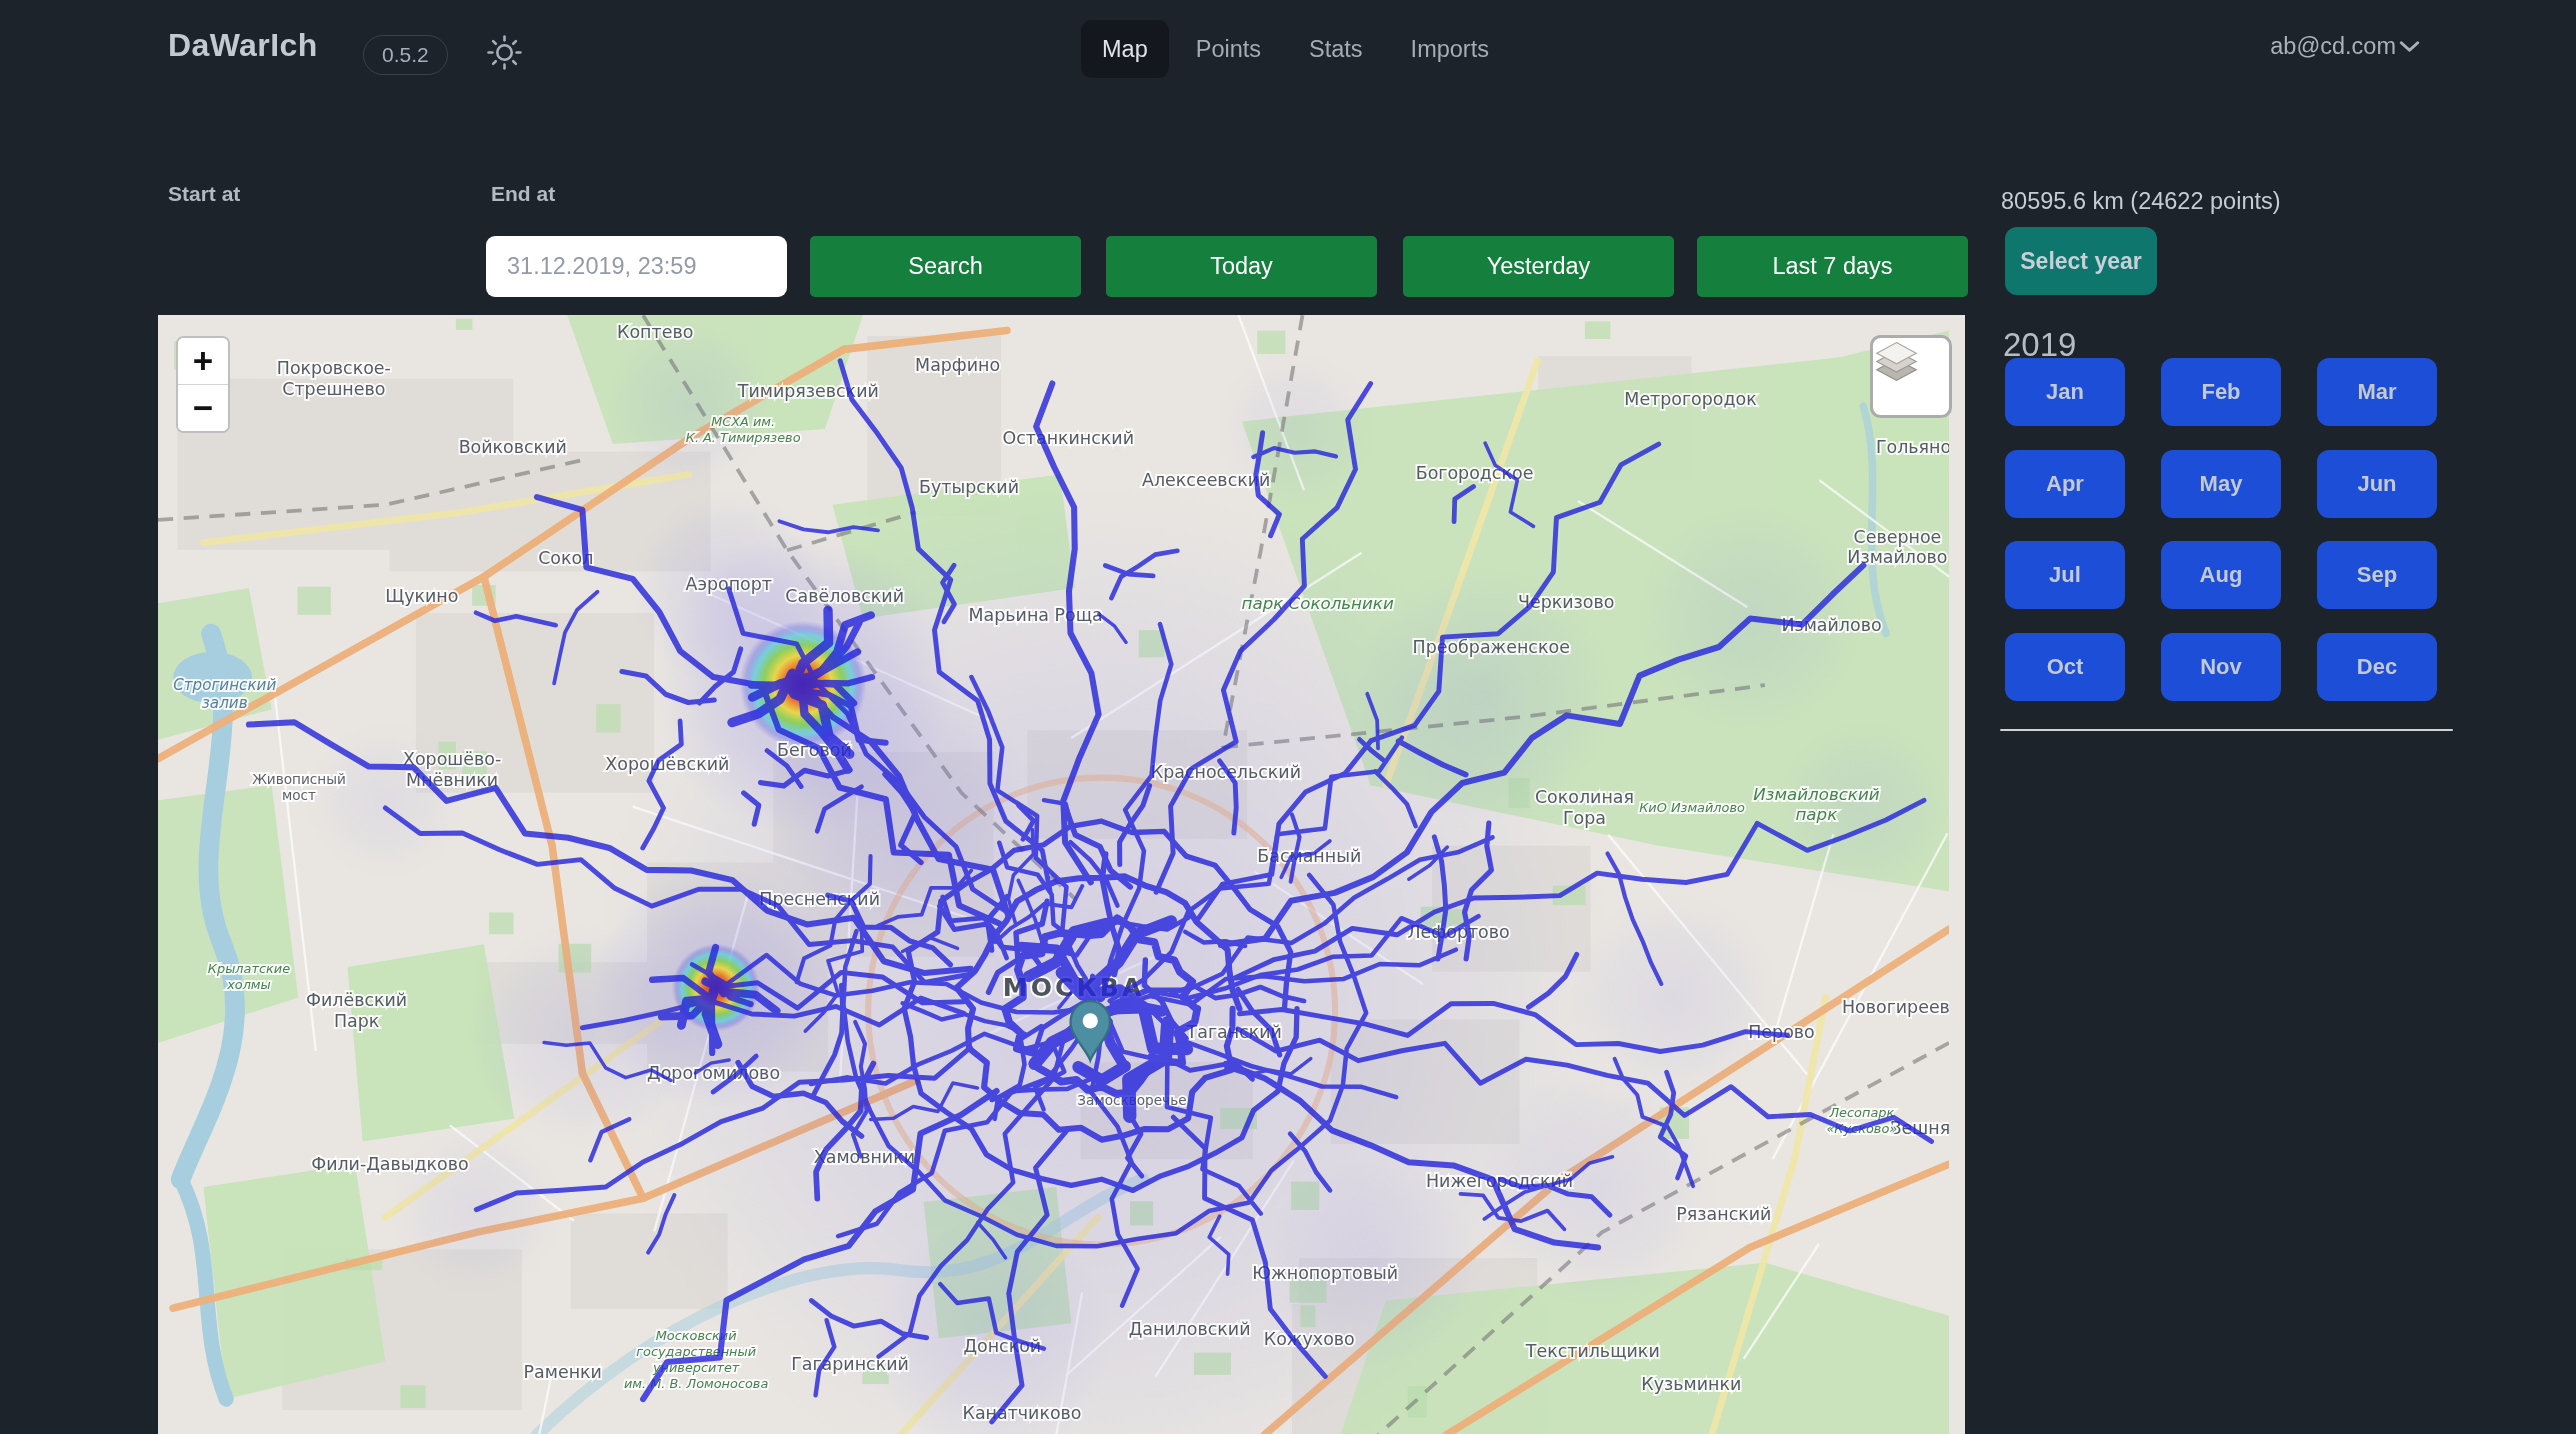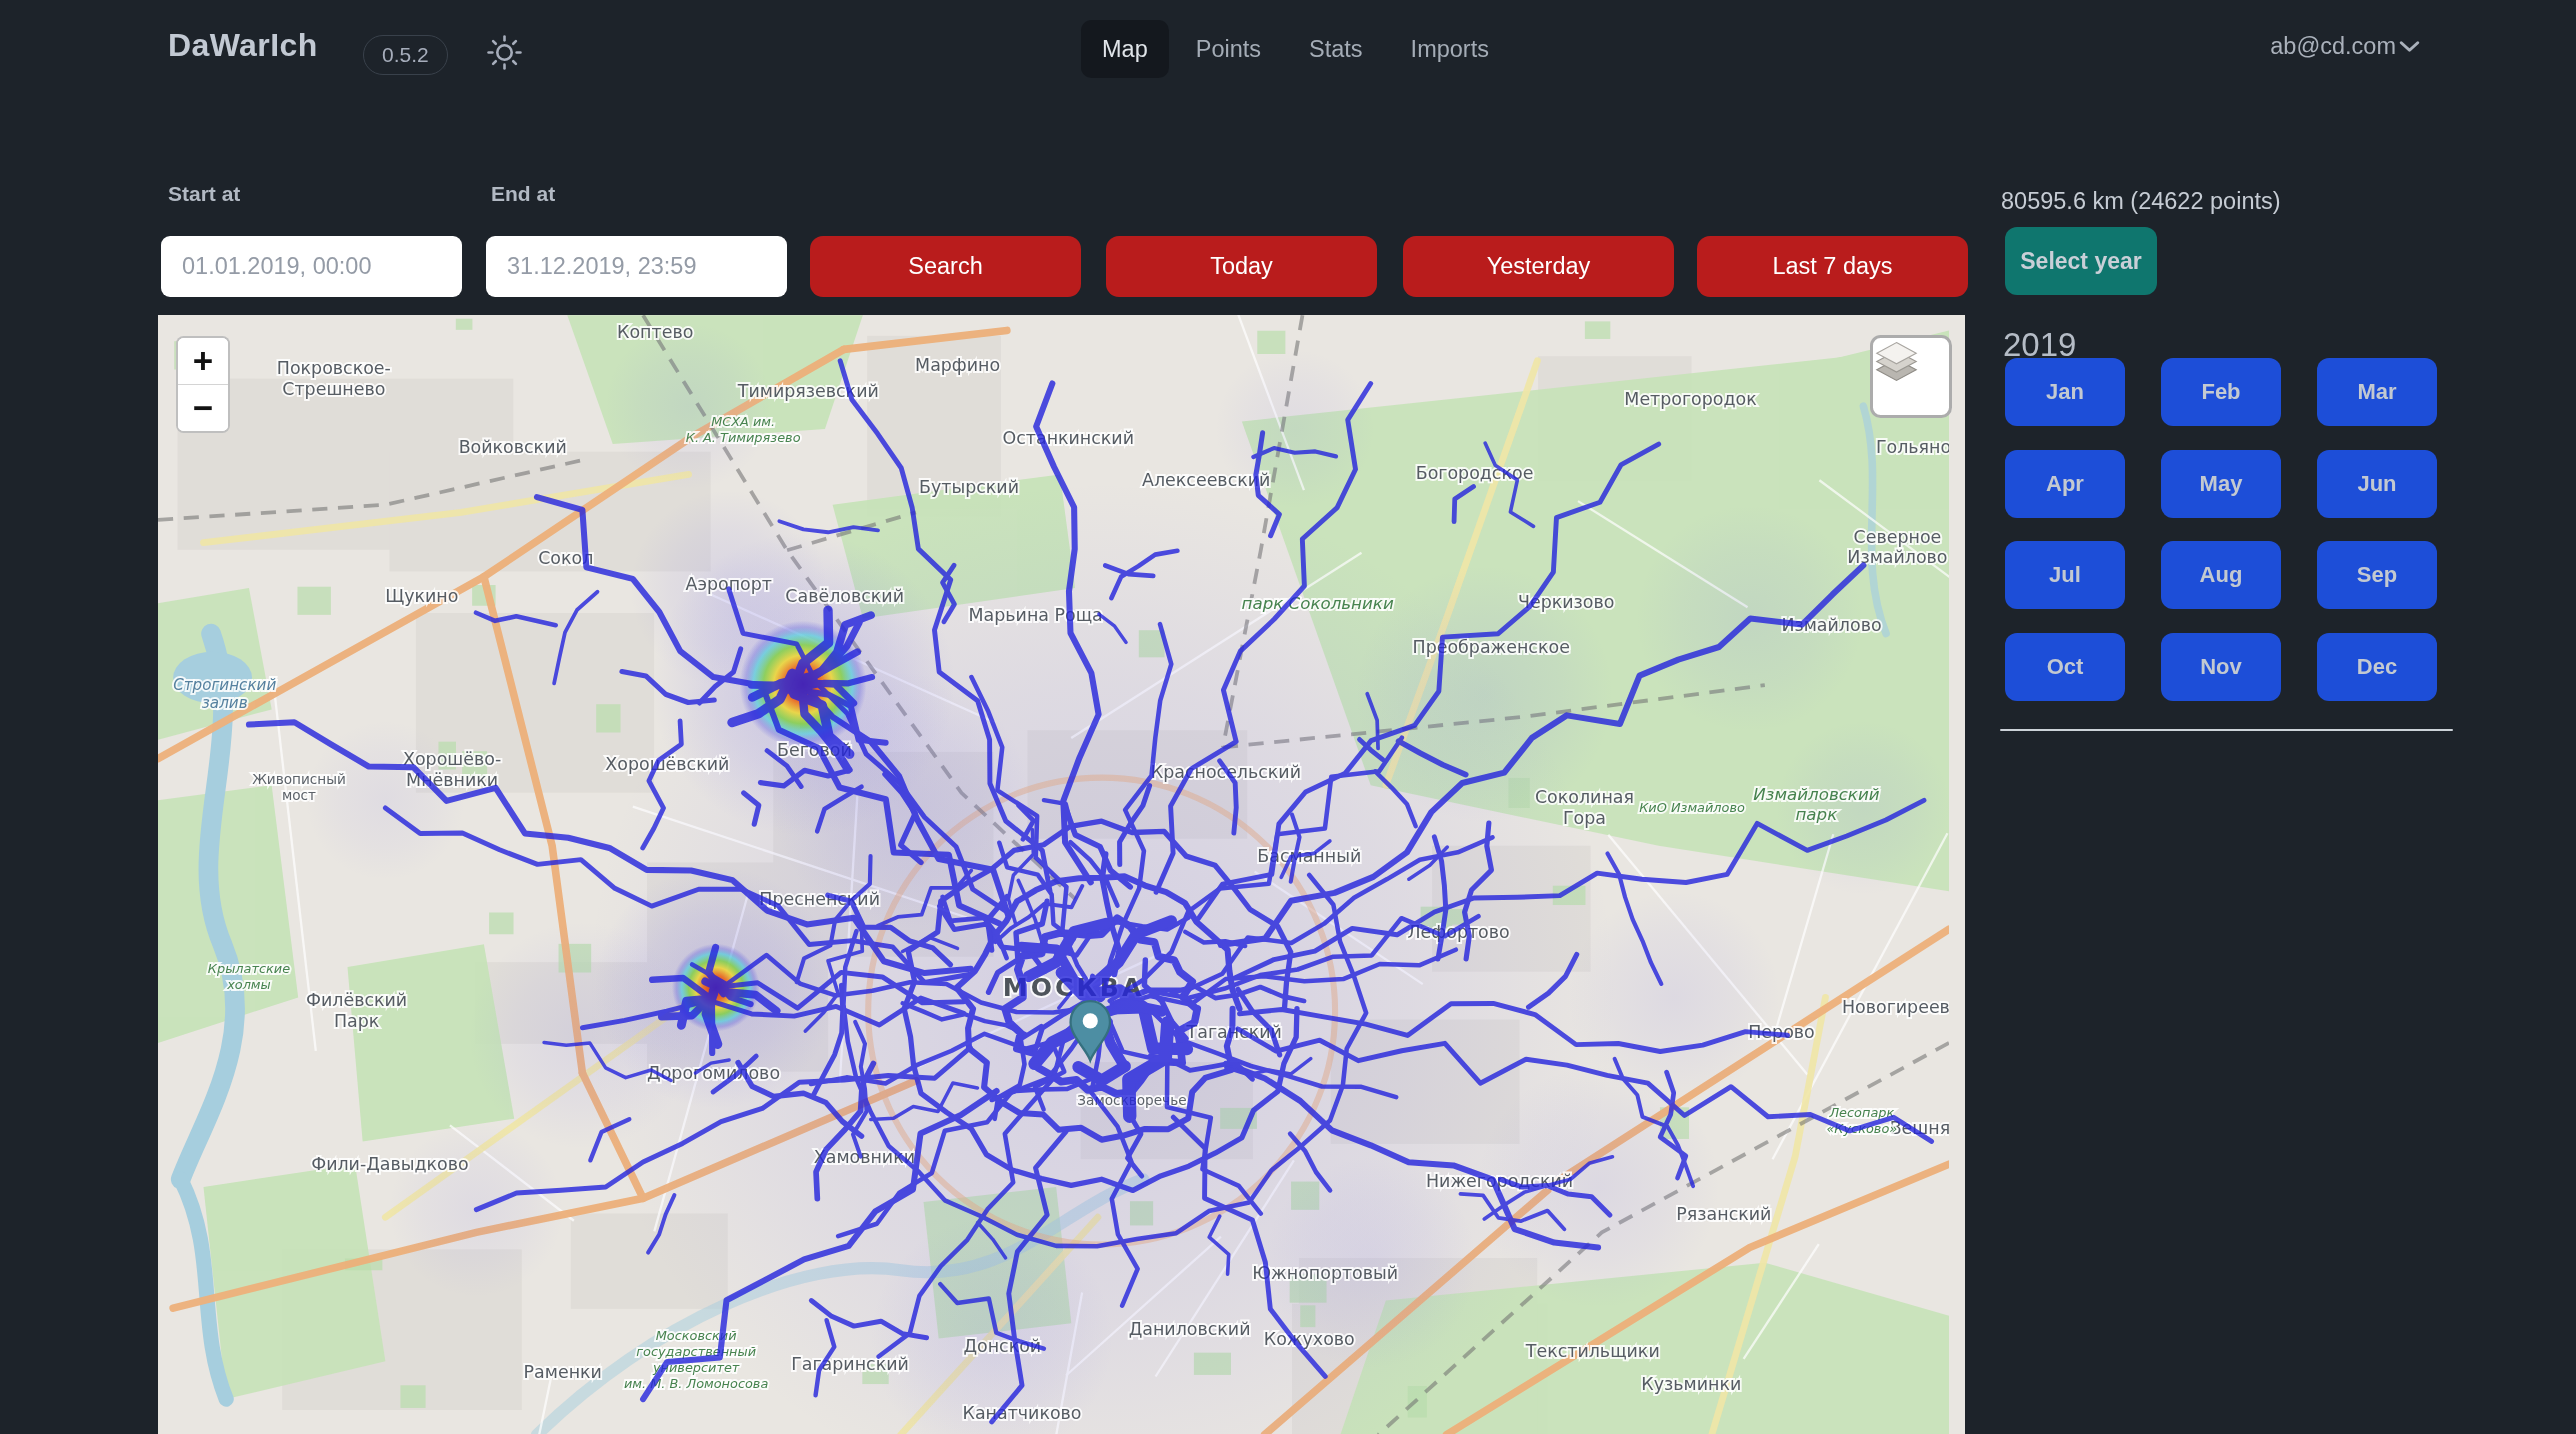"01.01.2019, 00:00" input.date-input { html: <input> -> none }
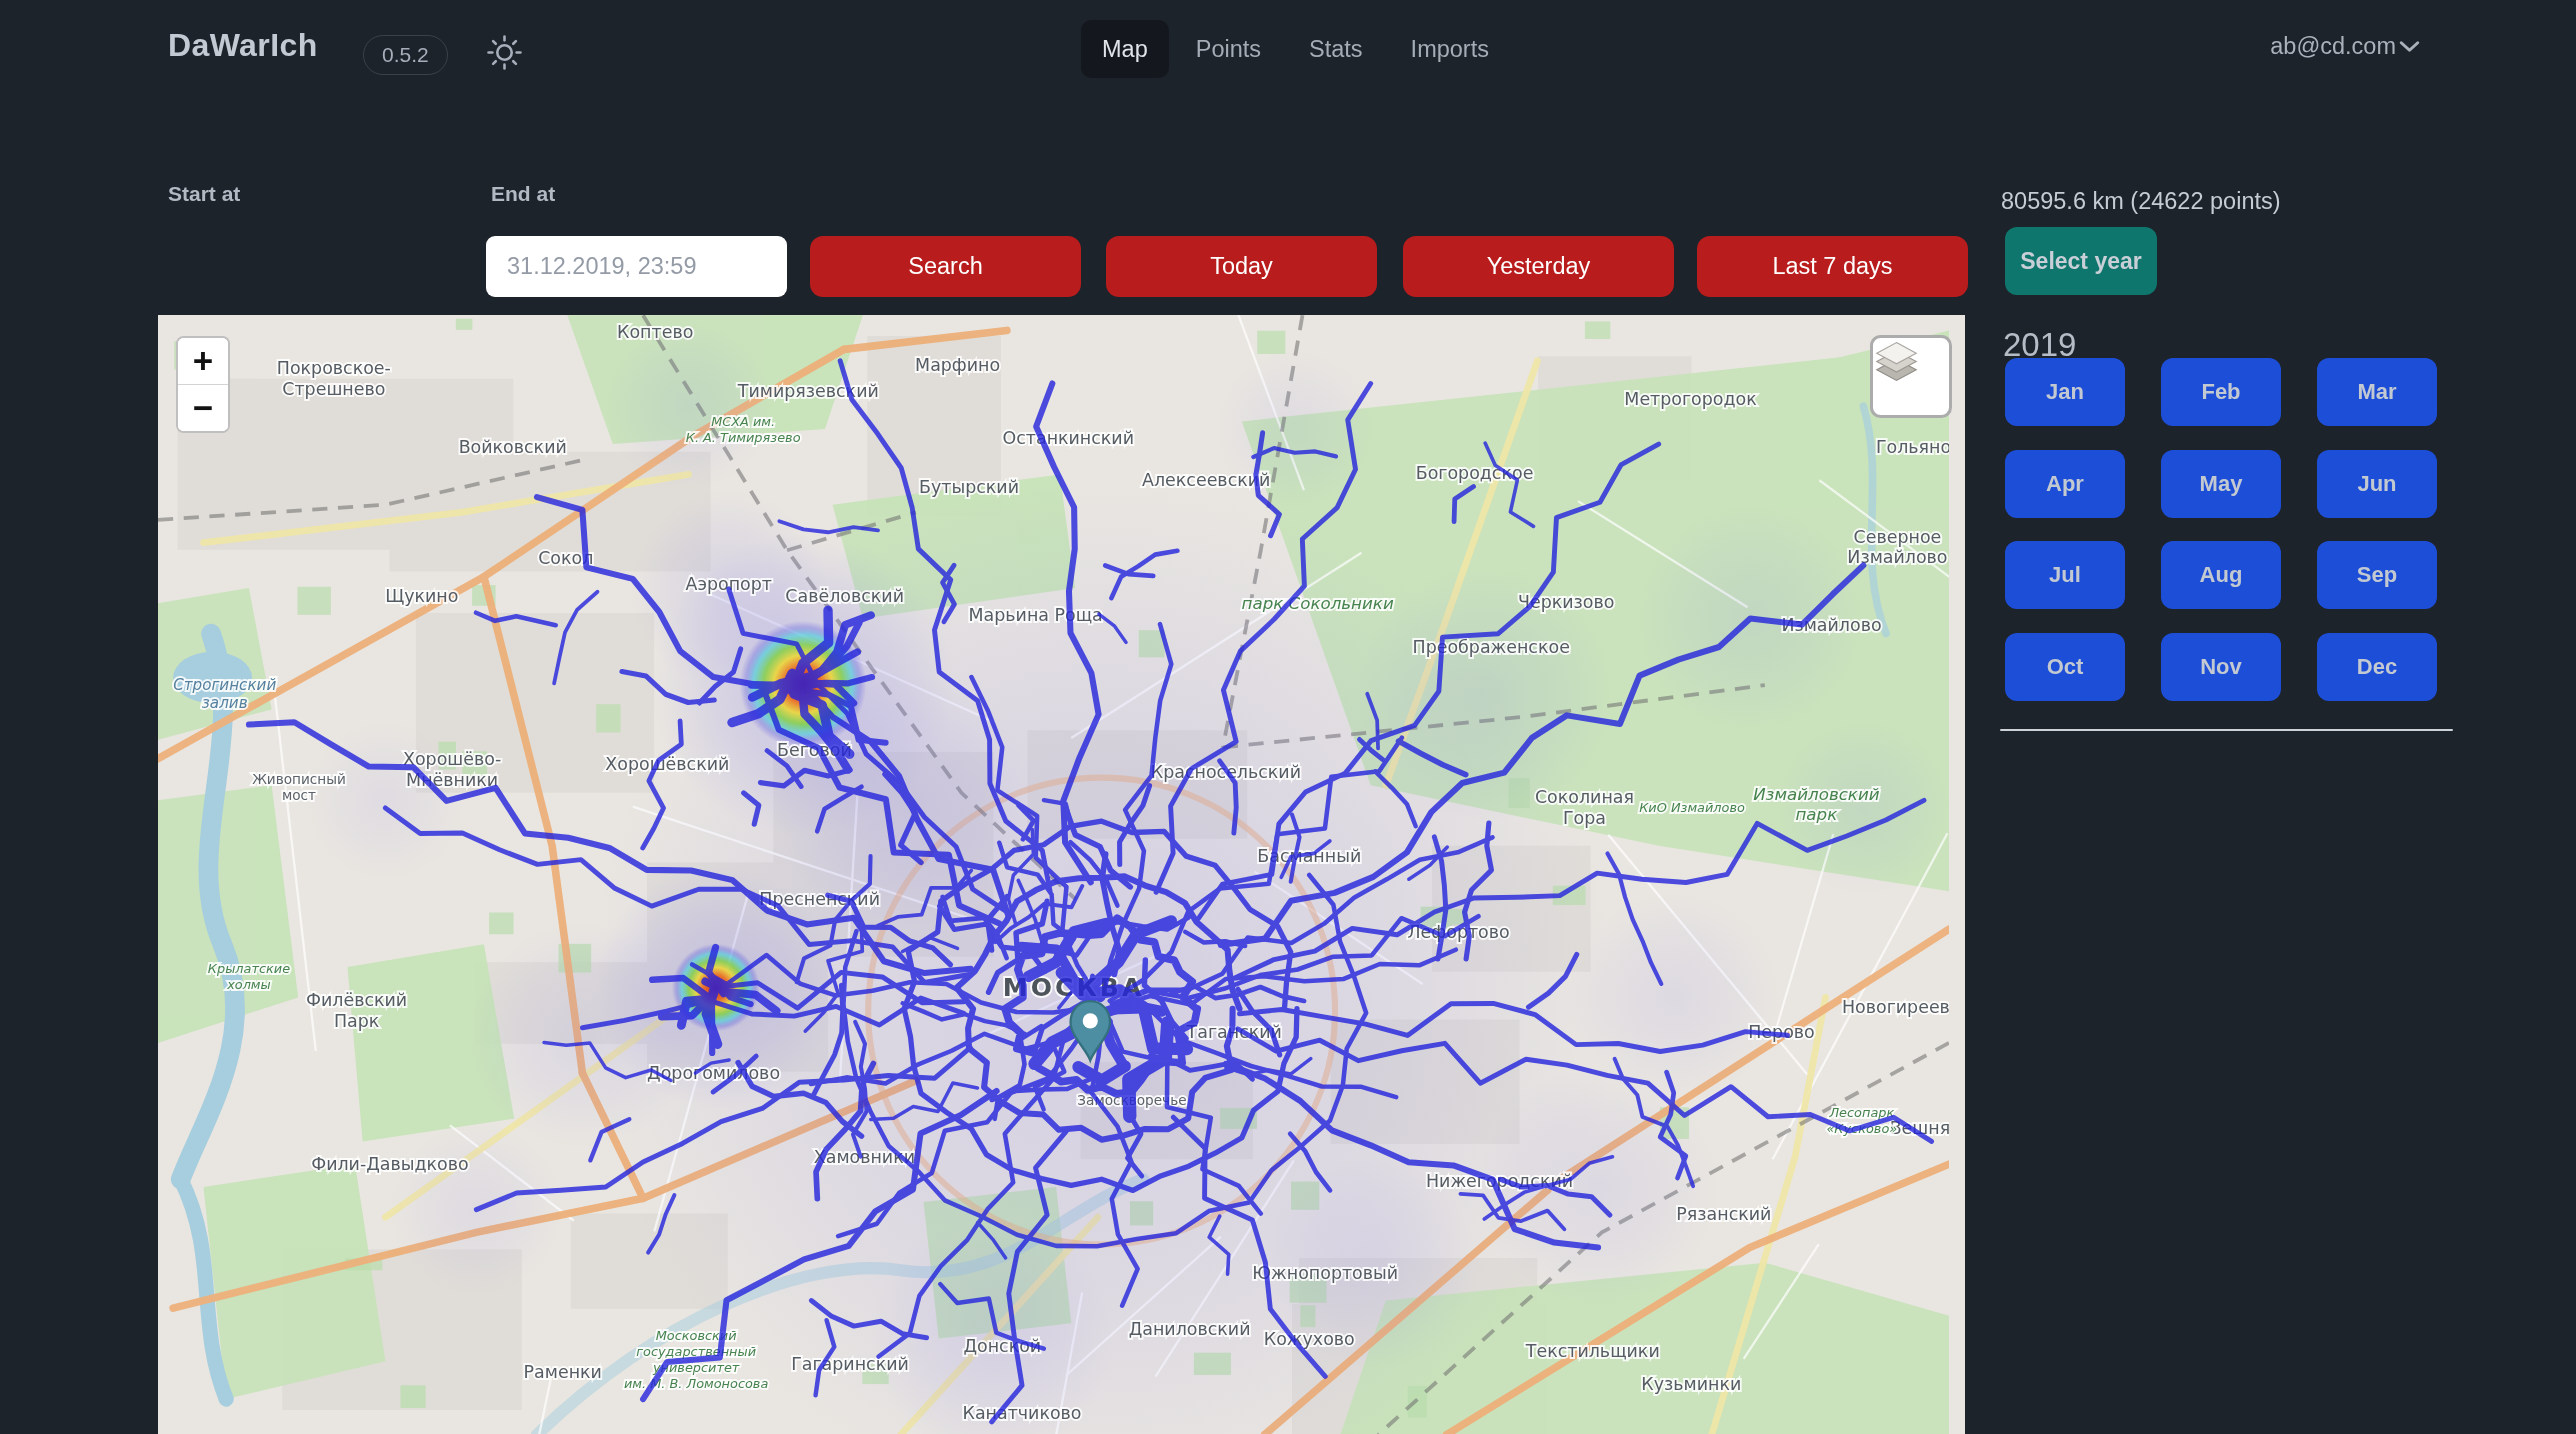"Search" .blue-btn { background: #b91c1c -> #15803d; border-radius: 13px -> 5px }
